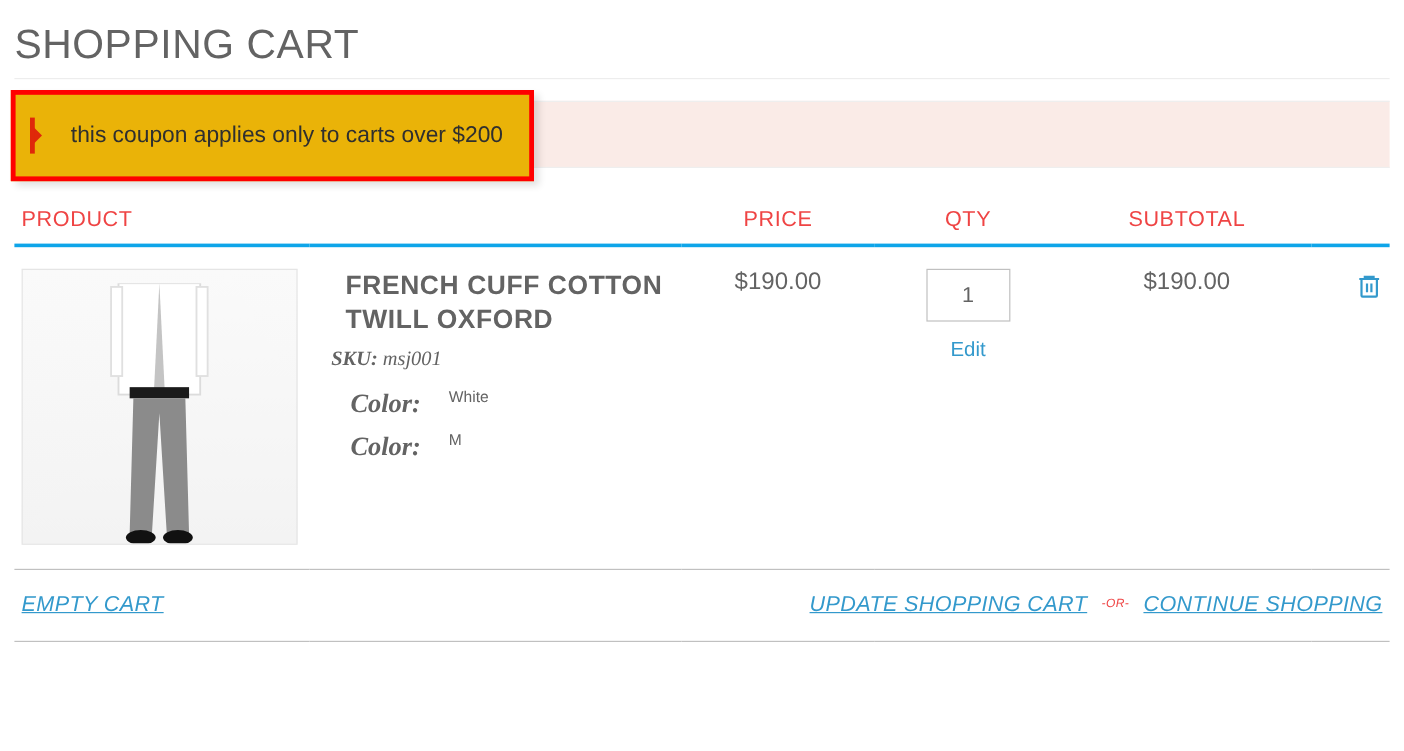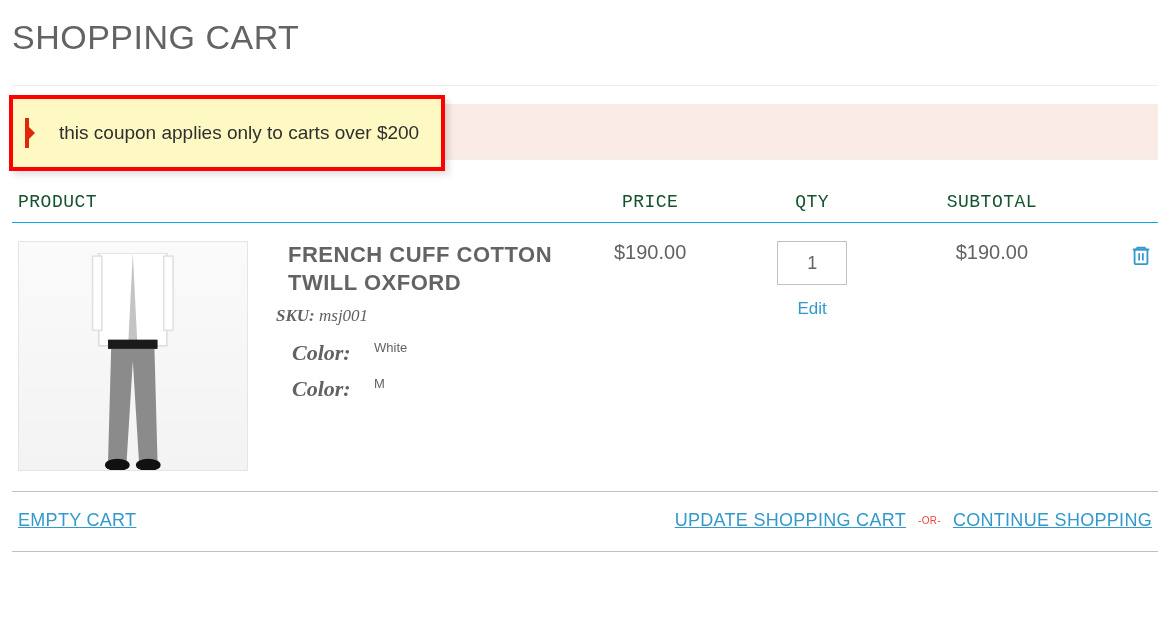"SHOPPING CART" .page-title { padding-bottom: 28px -> 8px }
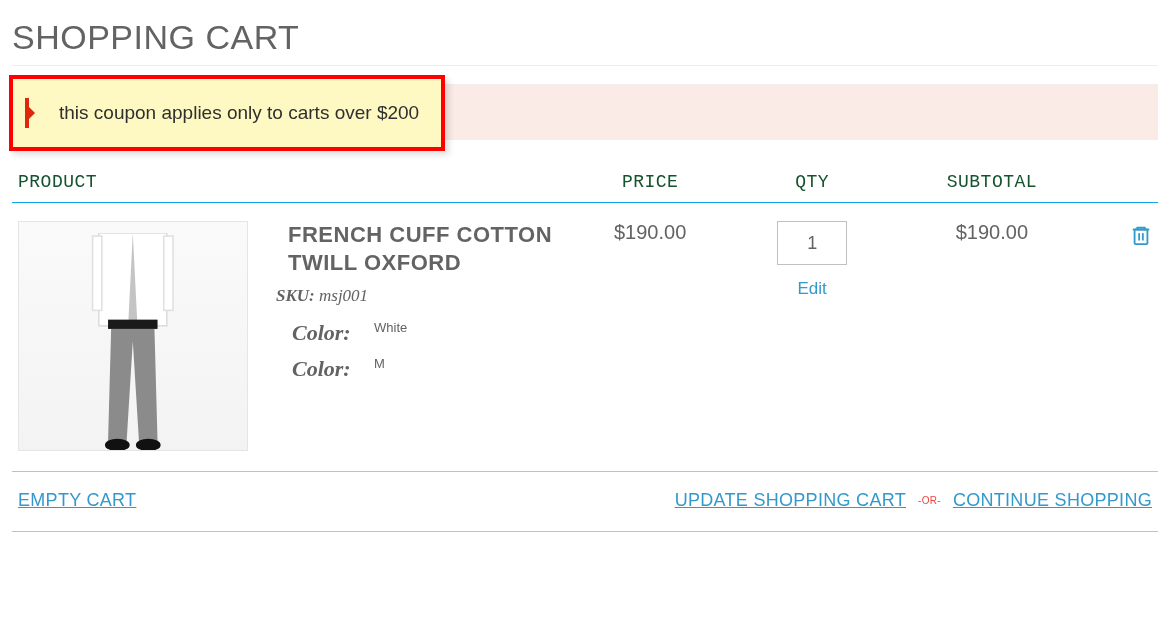"this coupon applies only to" .msg-box { background: #fef9c3 -> #eab308 }
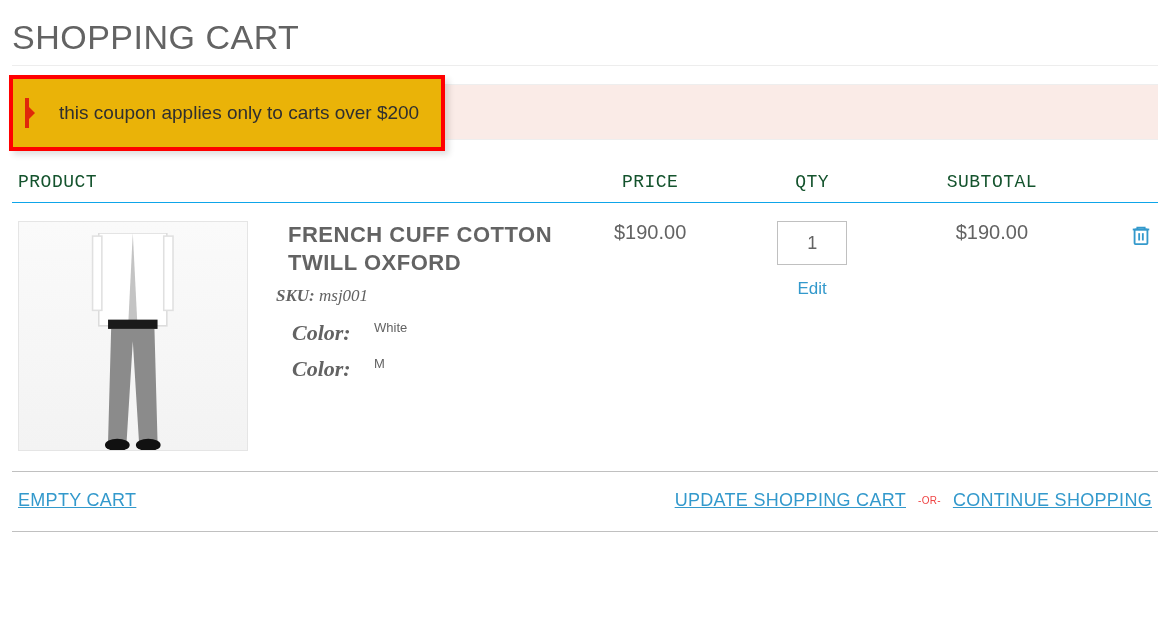"PRODUCT" table.cart thead th { border-bottom: 1px solid #0ea5e9 -> 3px solid #0ea5e9; color: #14532d -> #ef4444; font-family: Liberation Mono, monospace -> none }
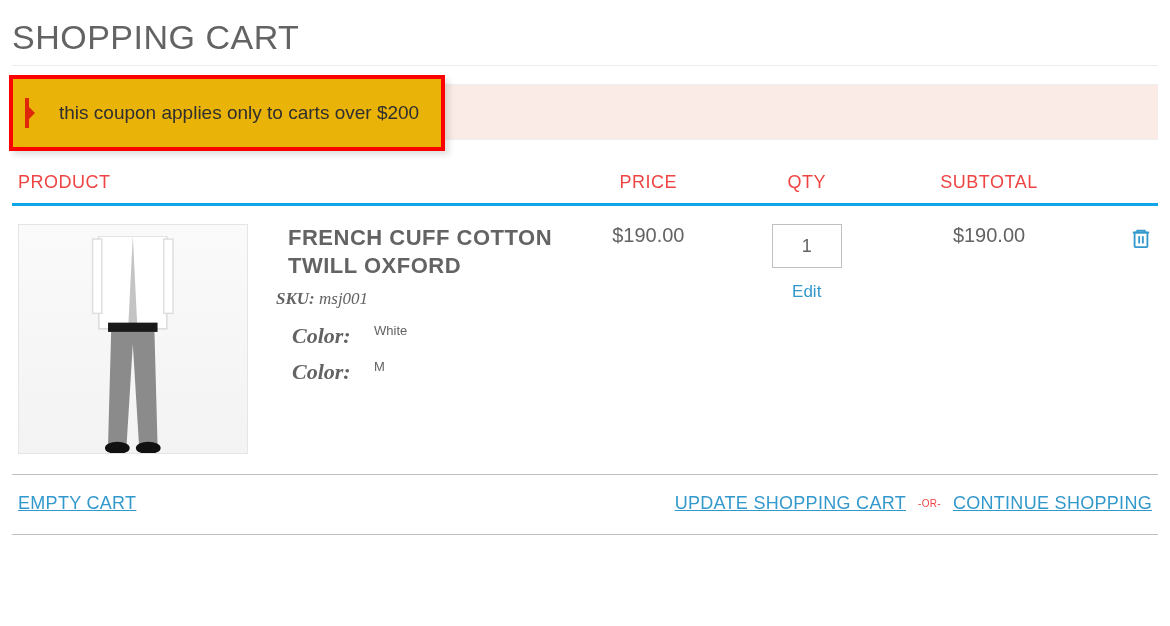"EMPTY CART" .actions-wrap { font-style: none -> italic }
